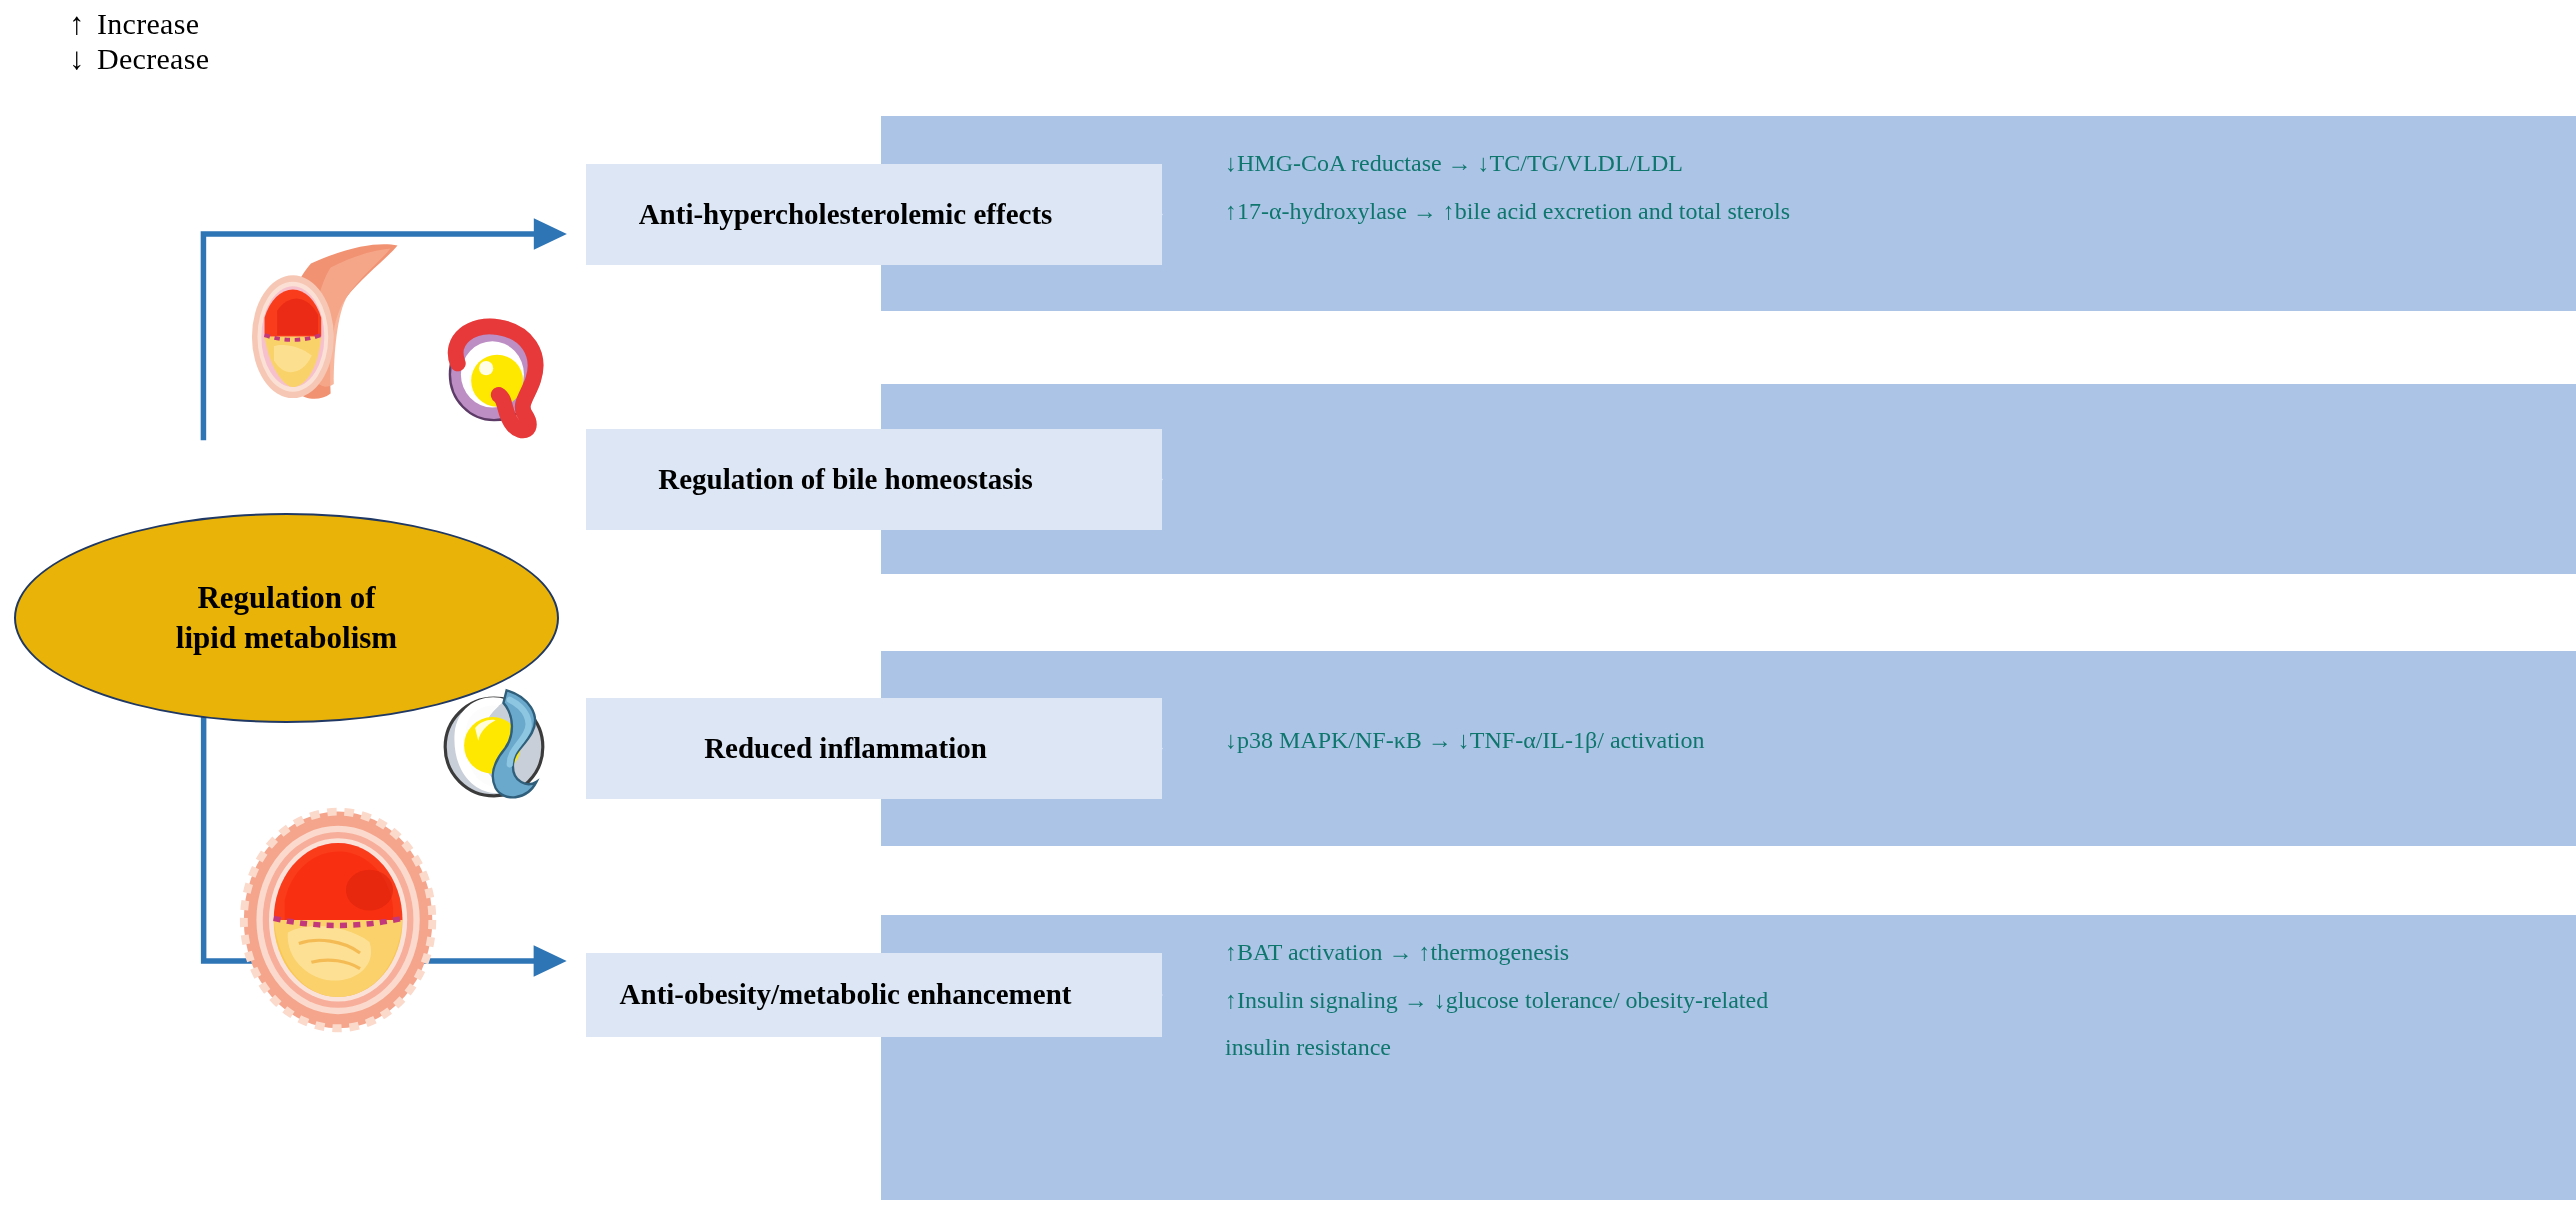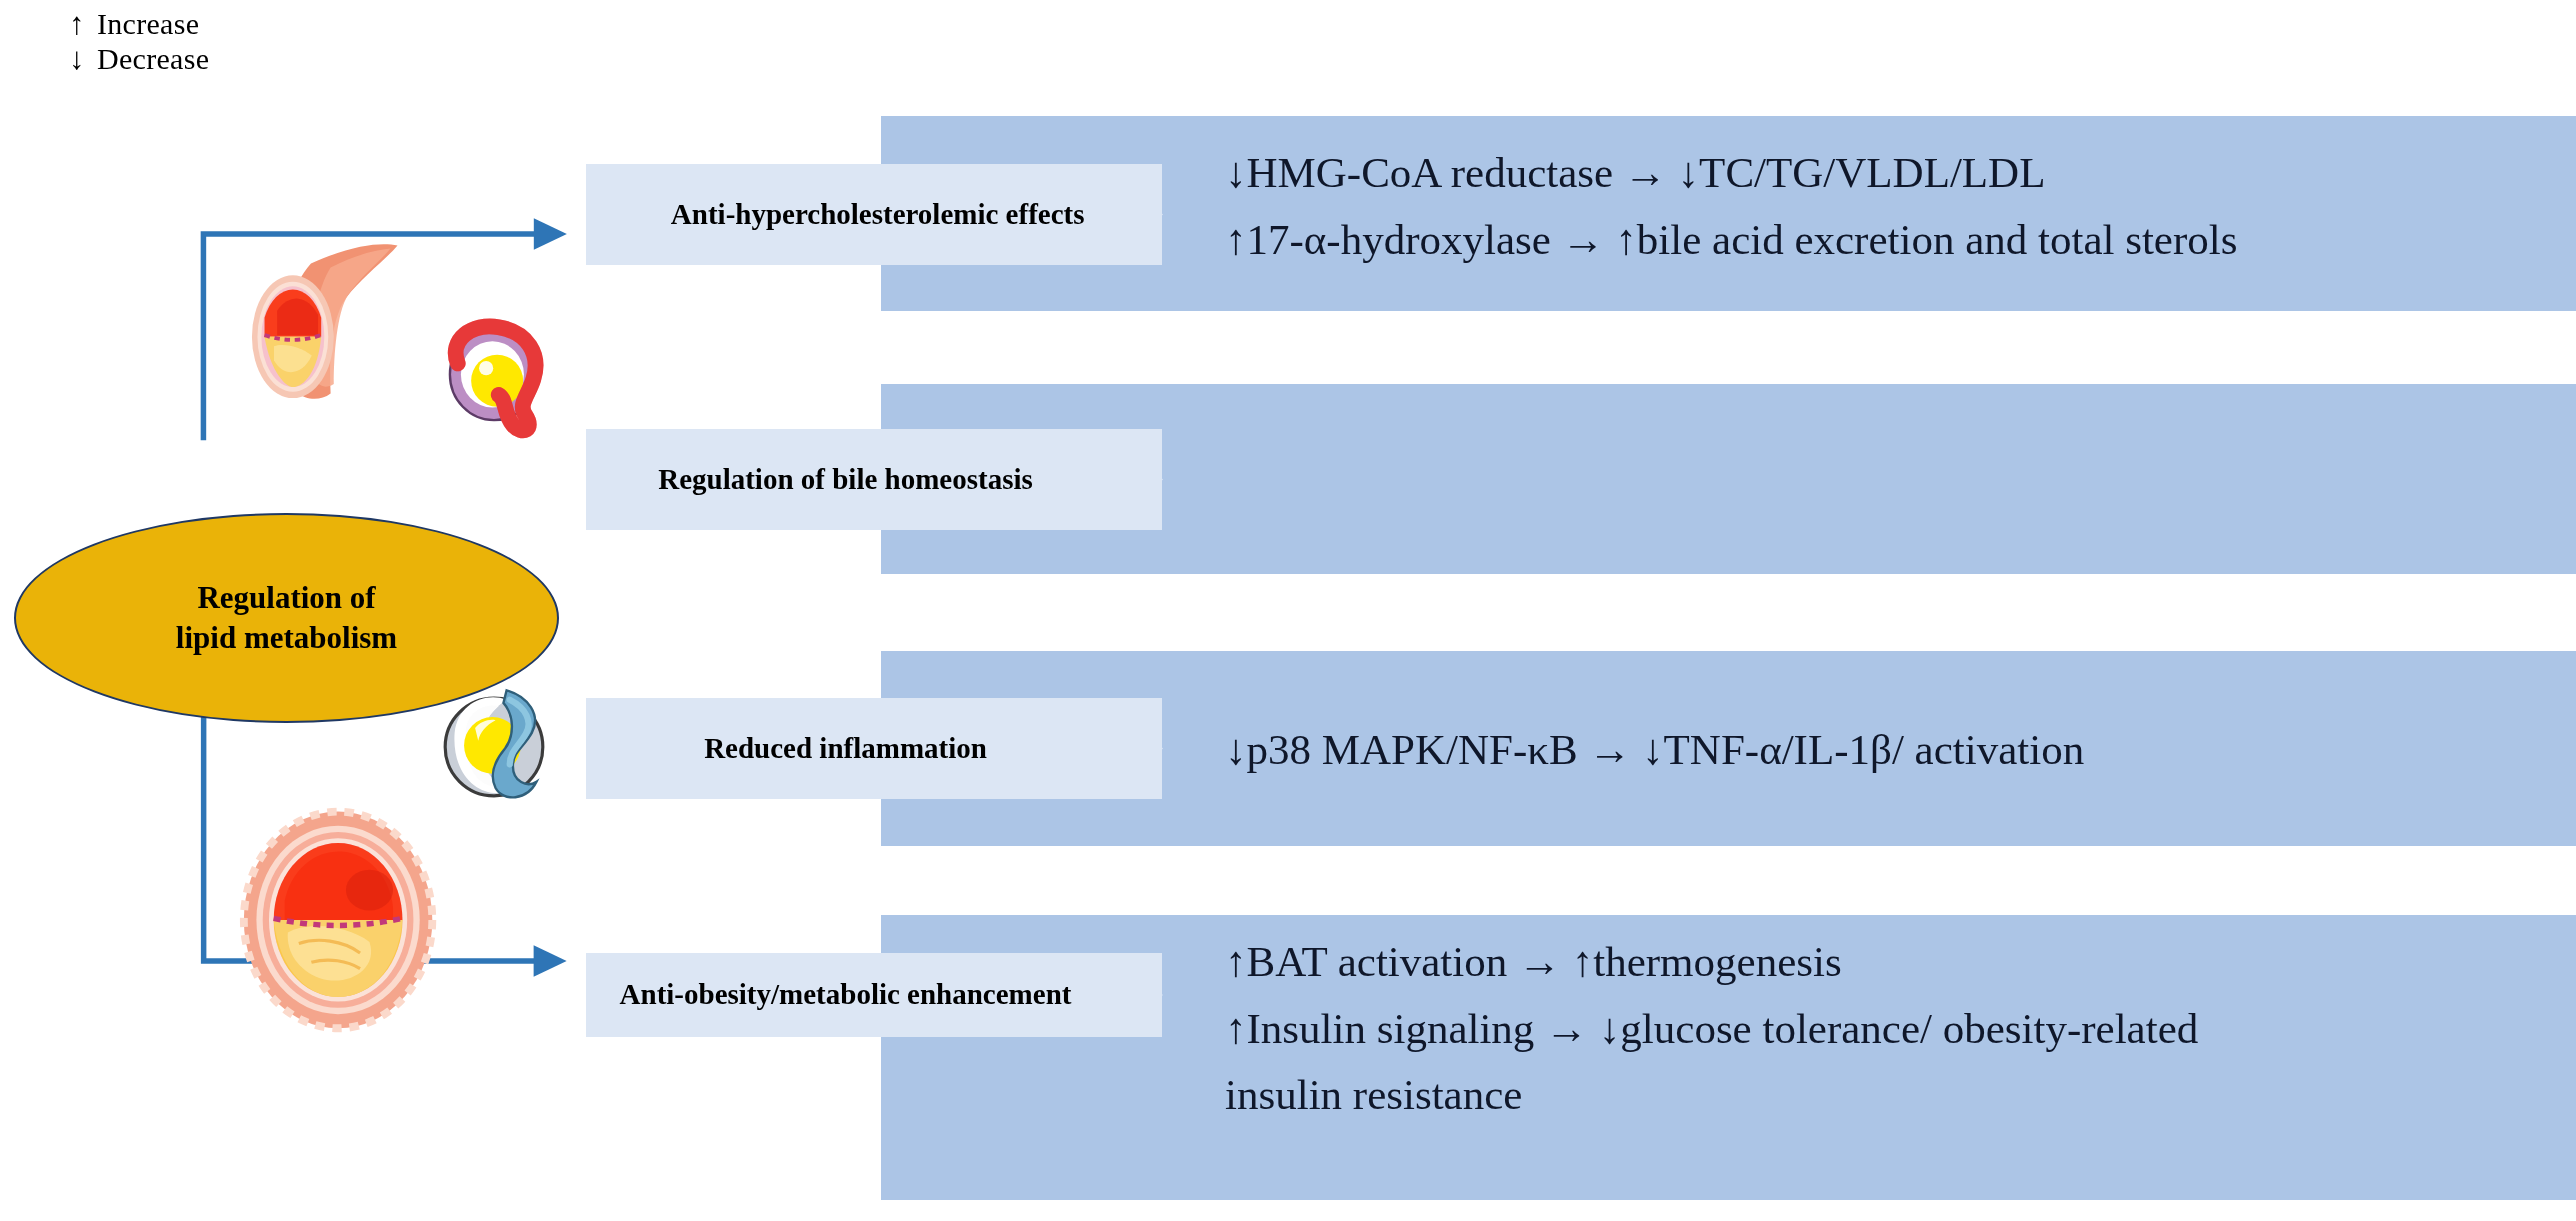"↓HMG-CoA reductase → ↓TC/TG/VLDL/LDL" .body-text { color: #0f172a -> #0f766e; font-size: 43px -> 24px }
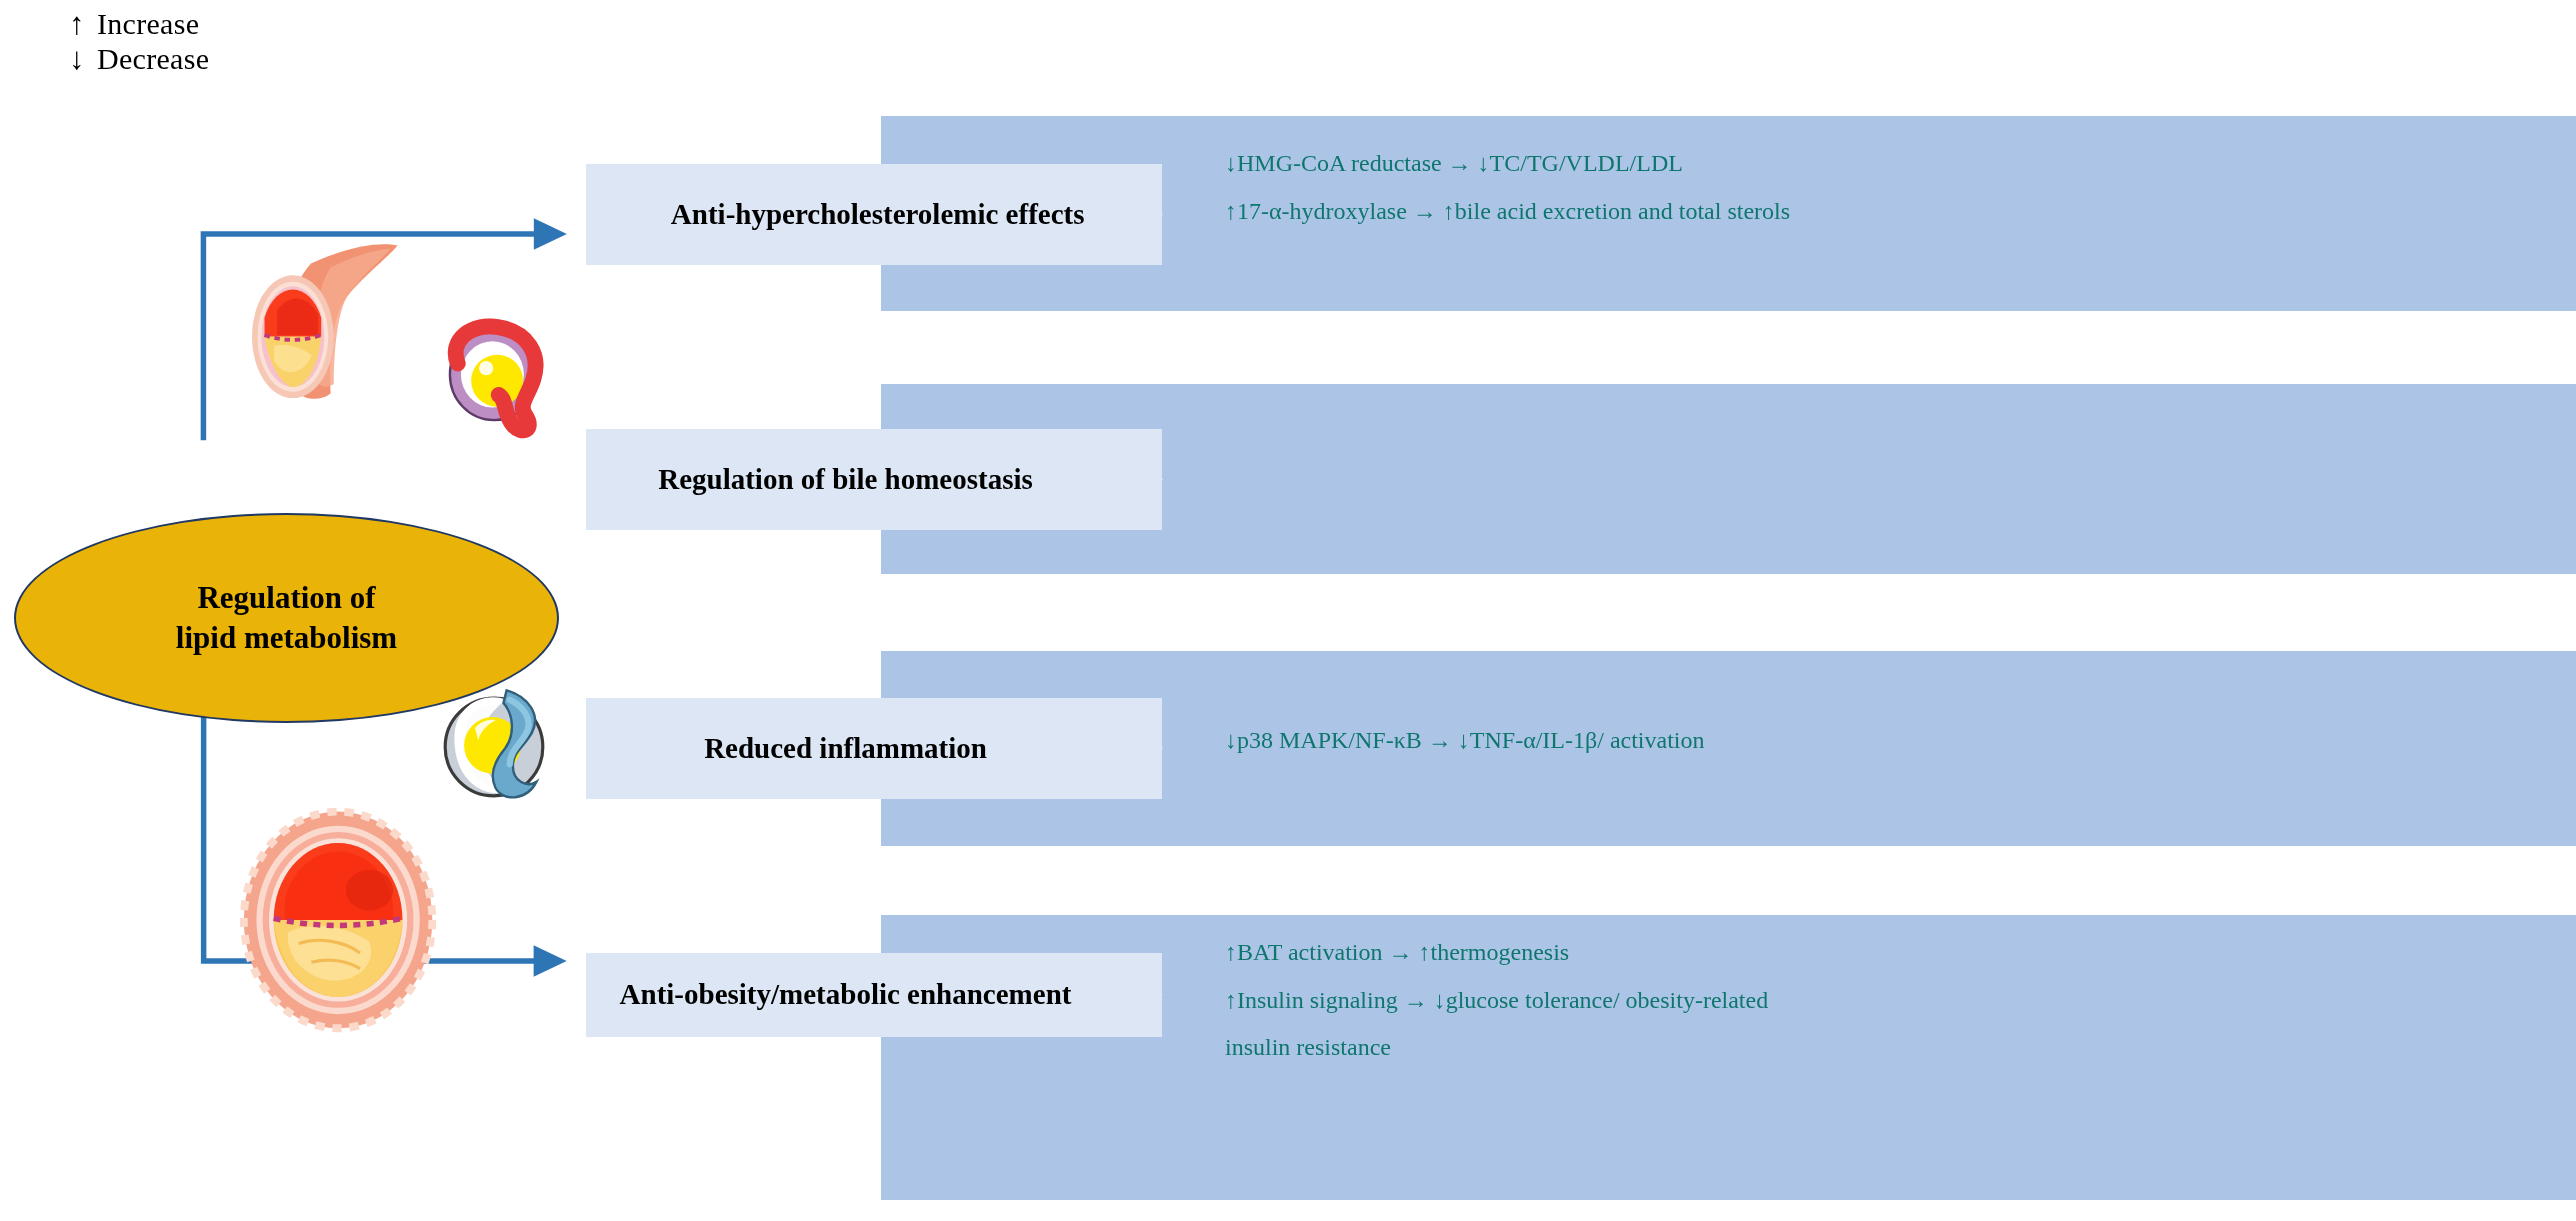"Anti-hypercholesterolemic effects" .chev-text.left { text-align: right -> center }
